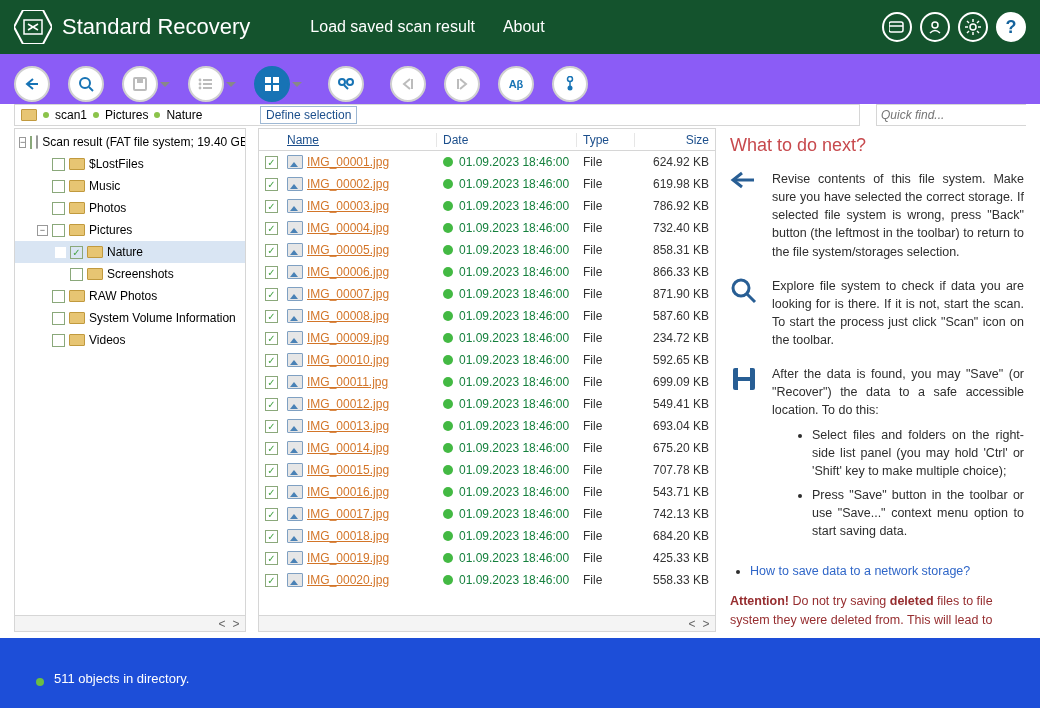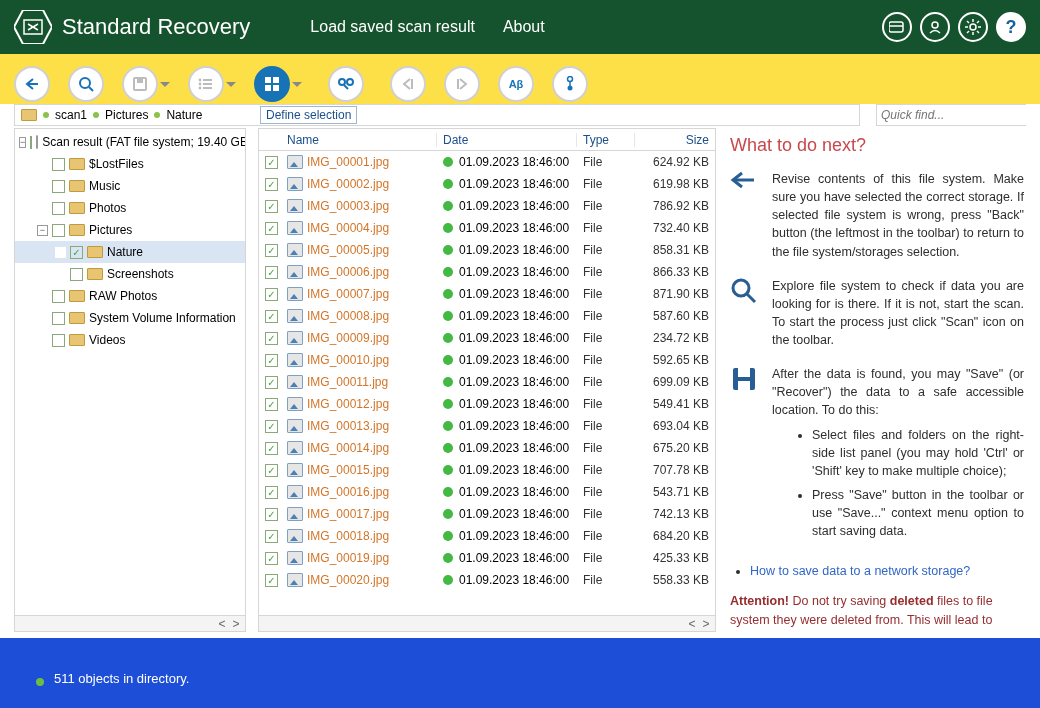"Aβ" .toolbar-wrap { background: #fde047 -> #8b5cf6 }
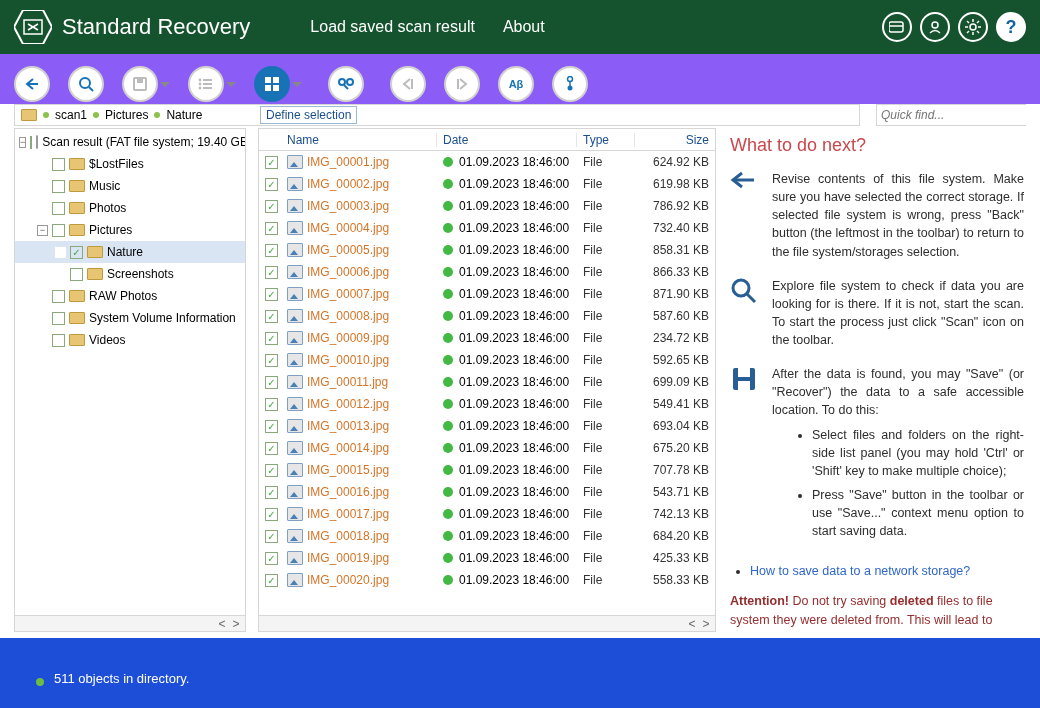"Name" .col-name { text-decoration: none -> underline }
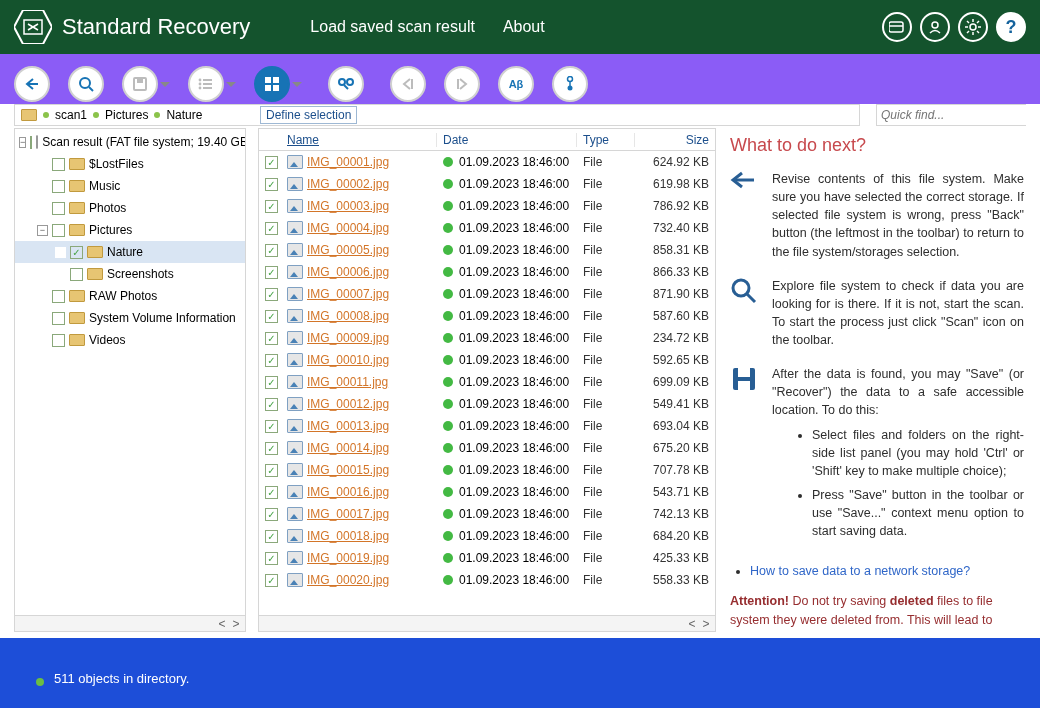"01.09.2023 18:46:00" .fl-row .col-date { color: #000000 -> #15803d }
